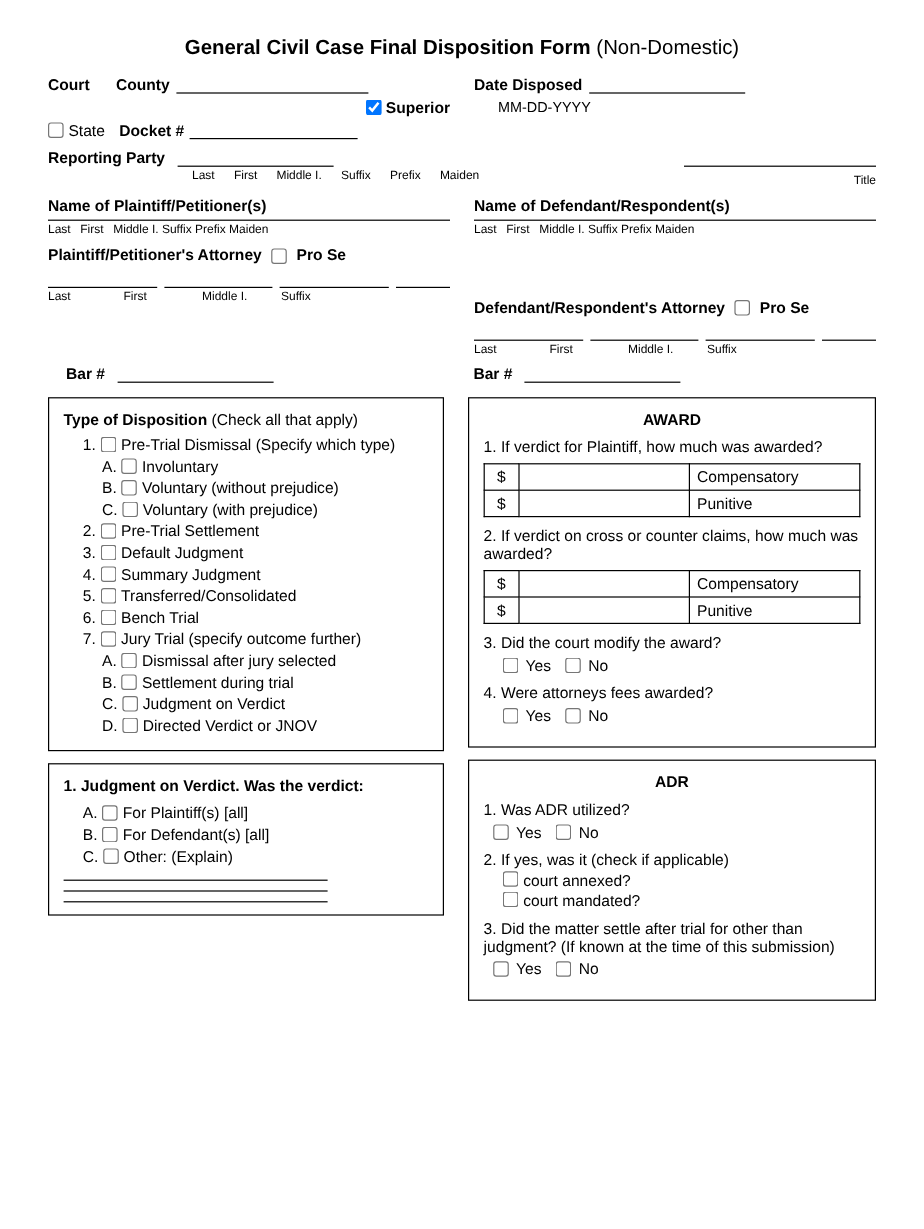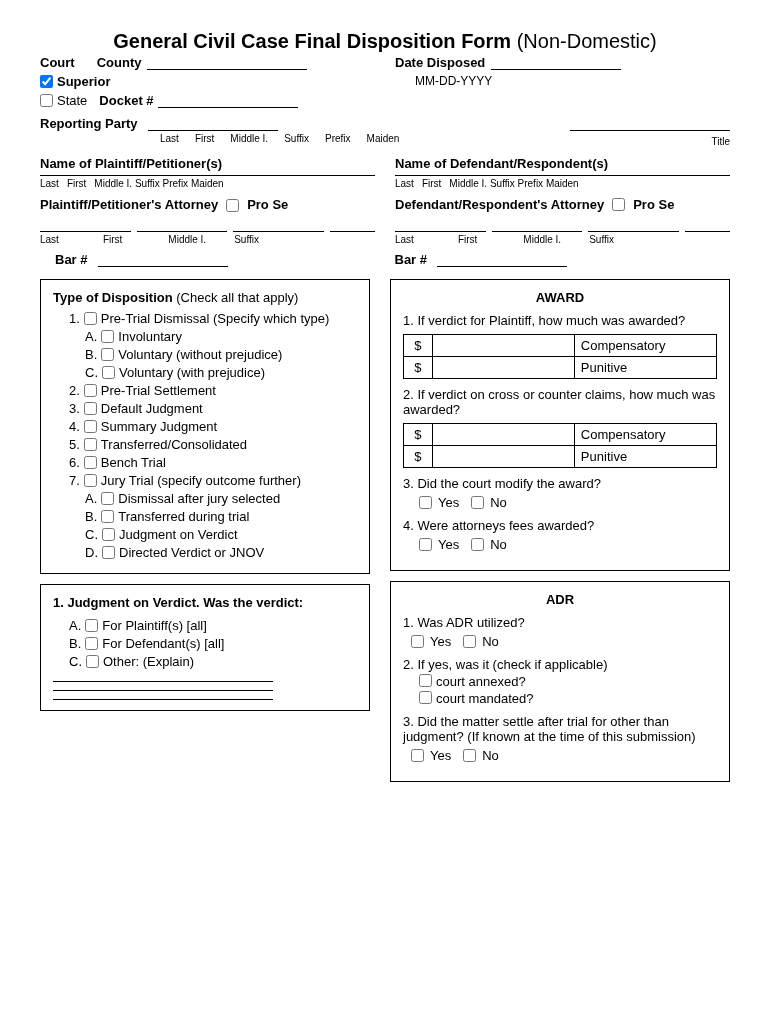"General Civil Case Final Disposition" h1.main-title { font-size: 20px -> 17px; margin-bottom: 1px -> 12px }
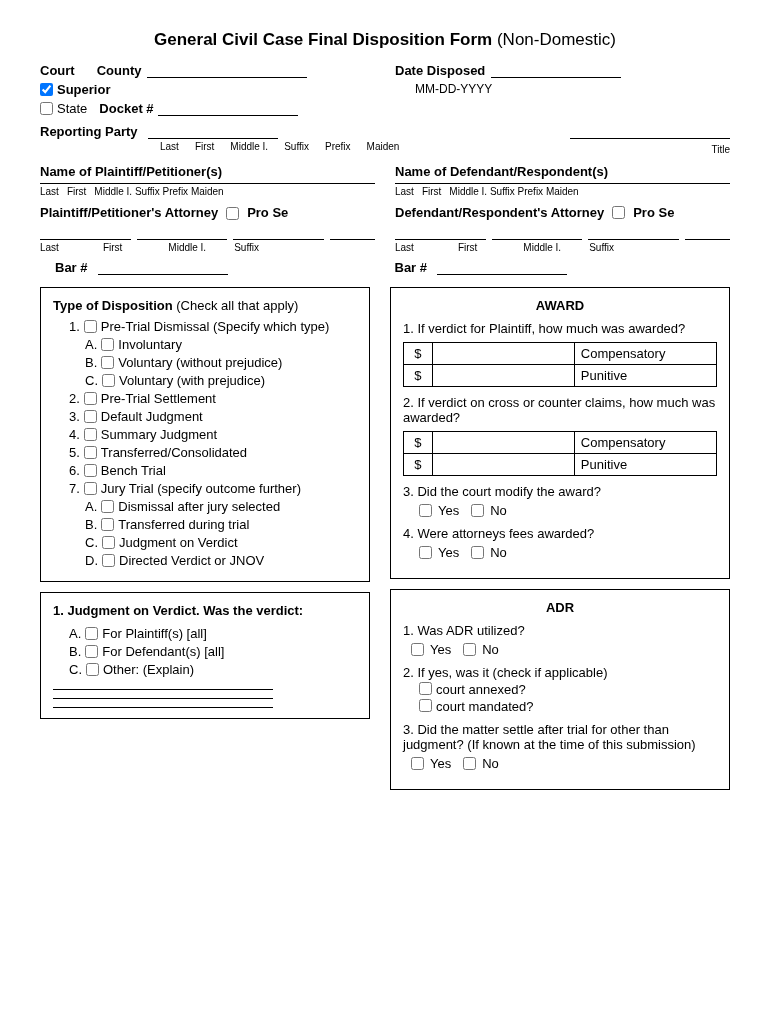"Superior" div.checkbox-row { justify-content: none -> flex-end }
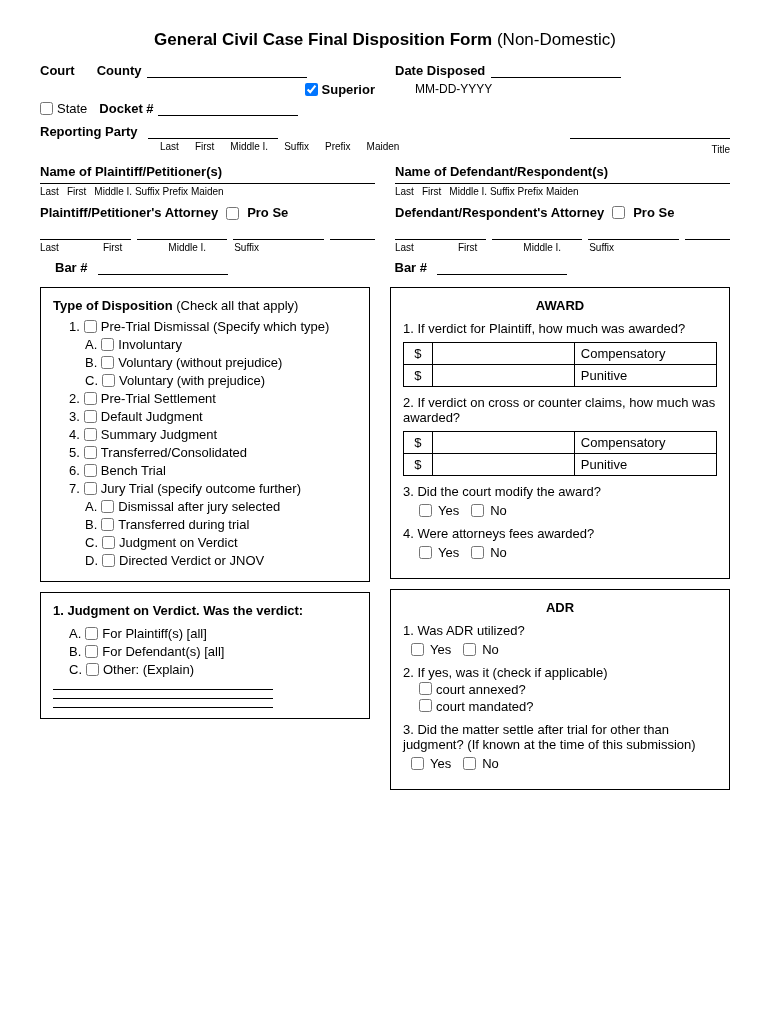"Defendant/Respondent's Attorney" .attorney-right { margin-top: none -> 44px }
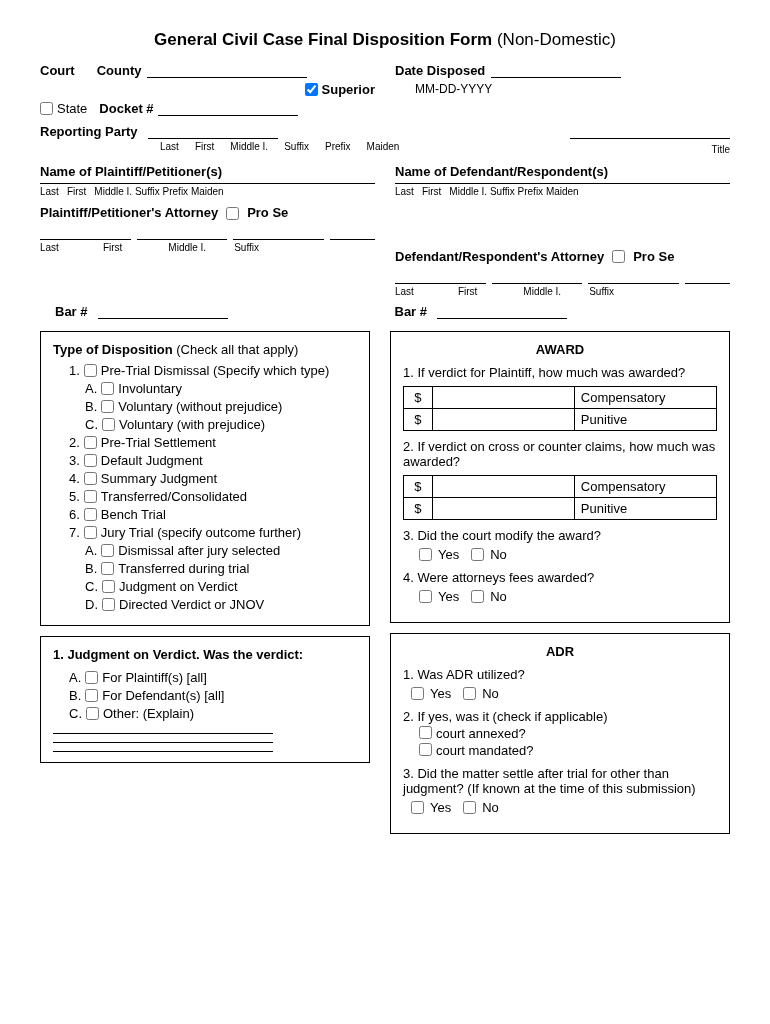"Transferred during trial" span { text: Transferred -> Settlement }
